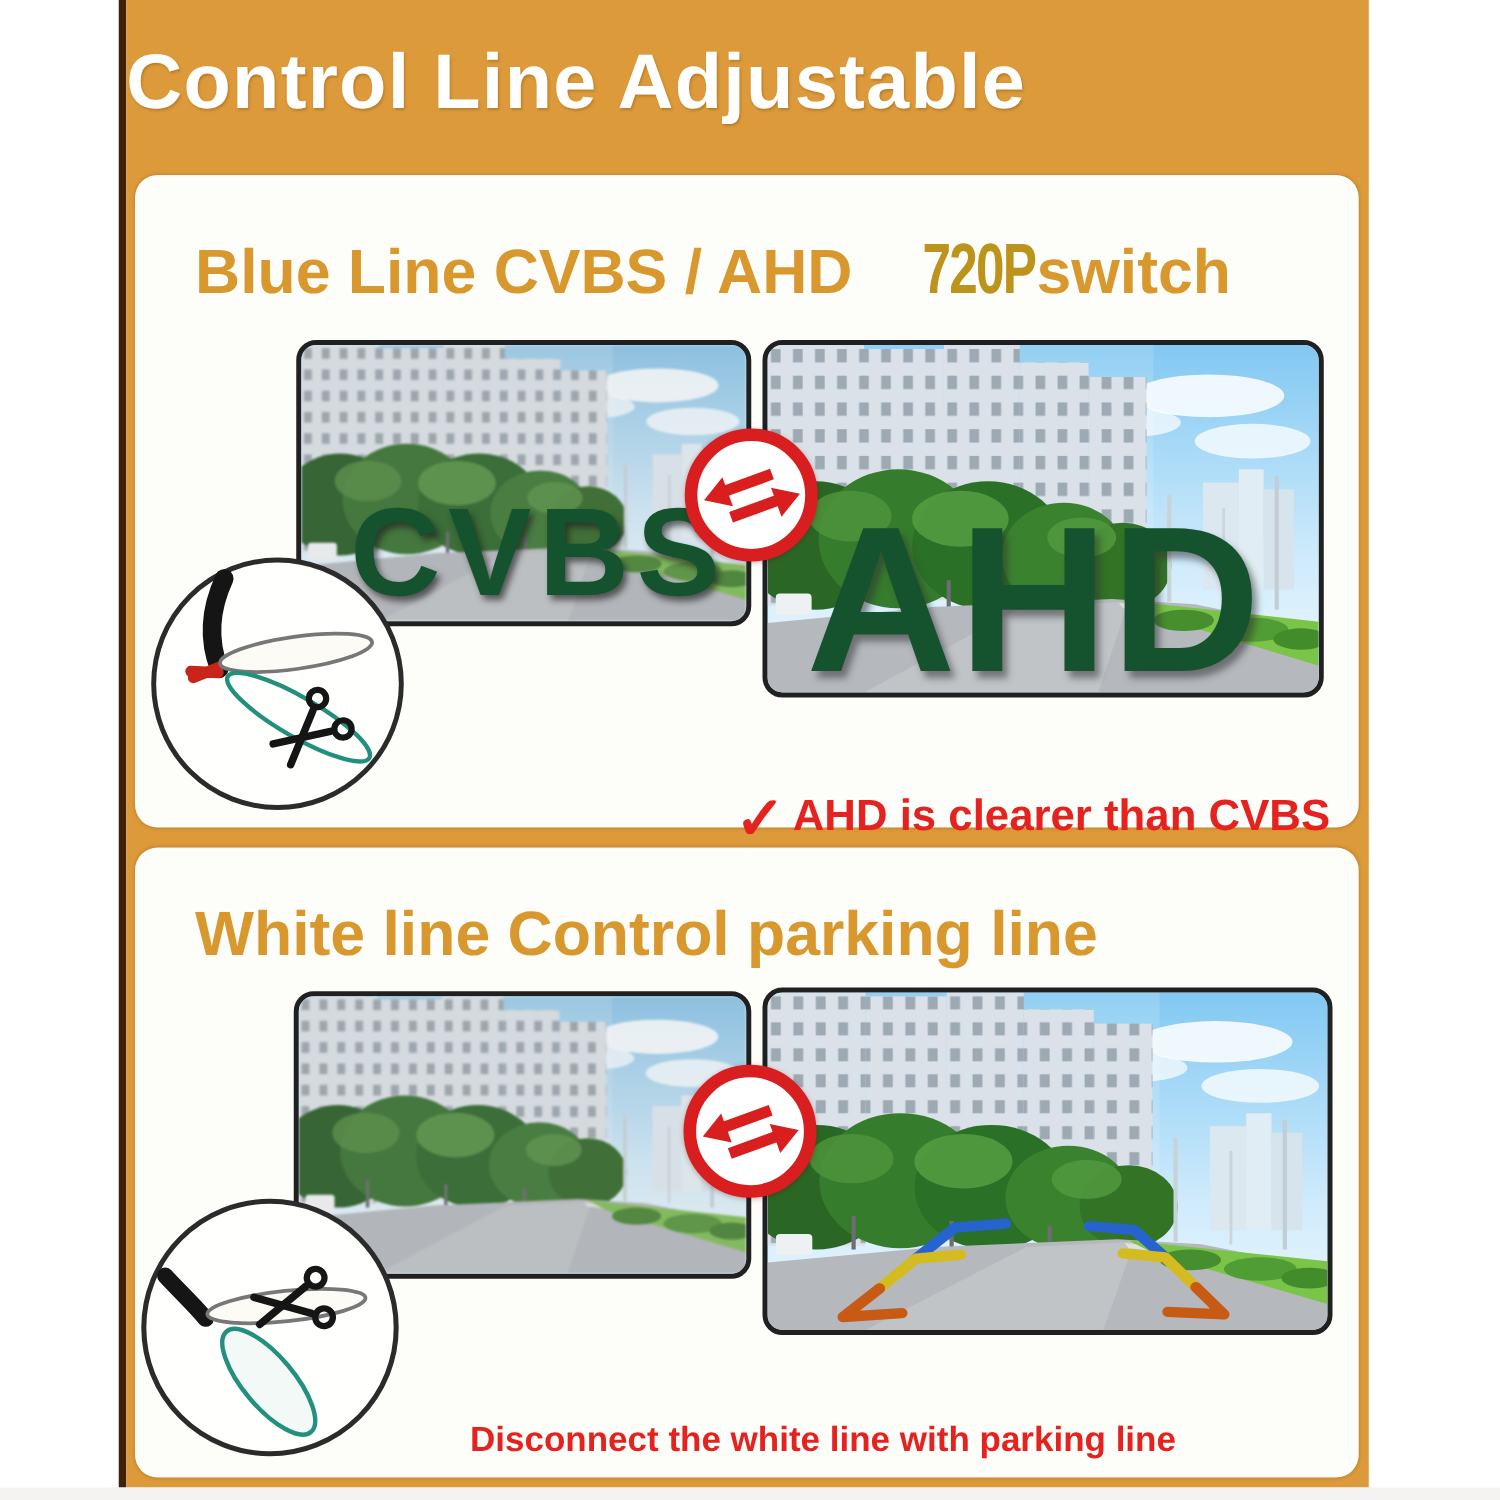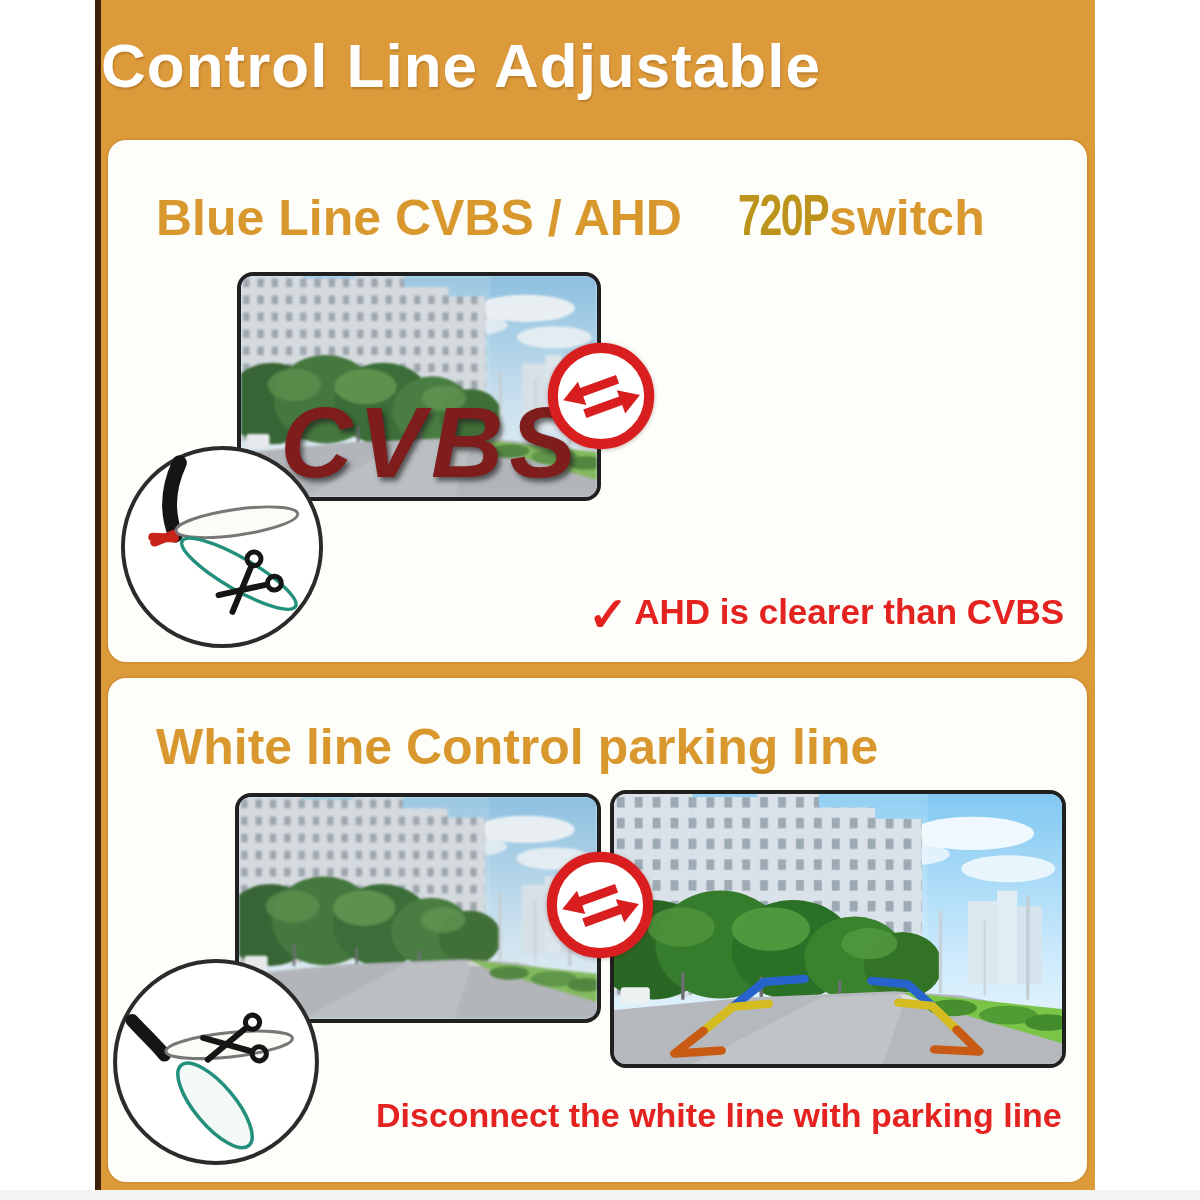"CVBS" .img-label { color: #7f1d1d -> #14532d; font-style: italic -> none }
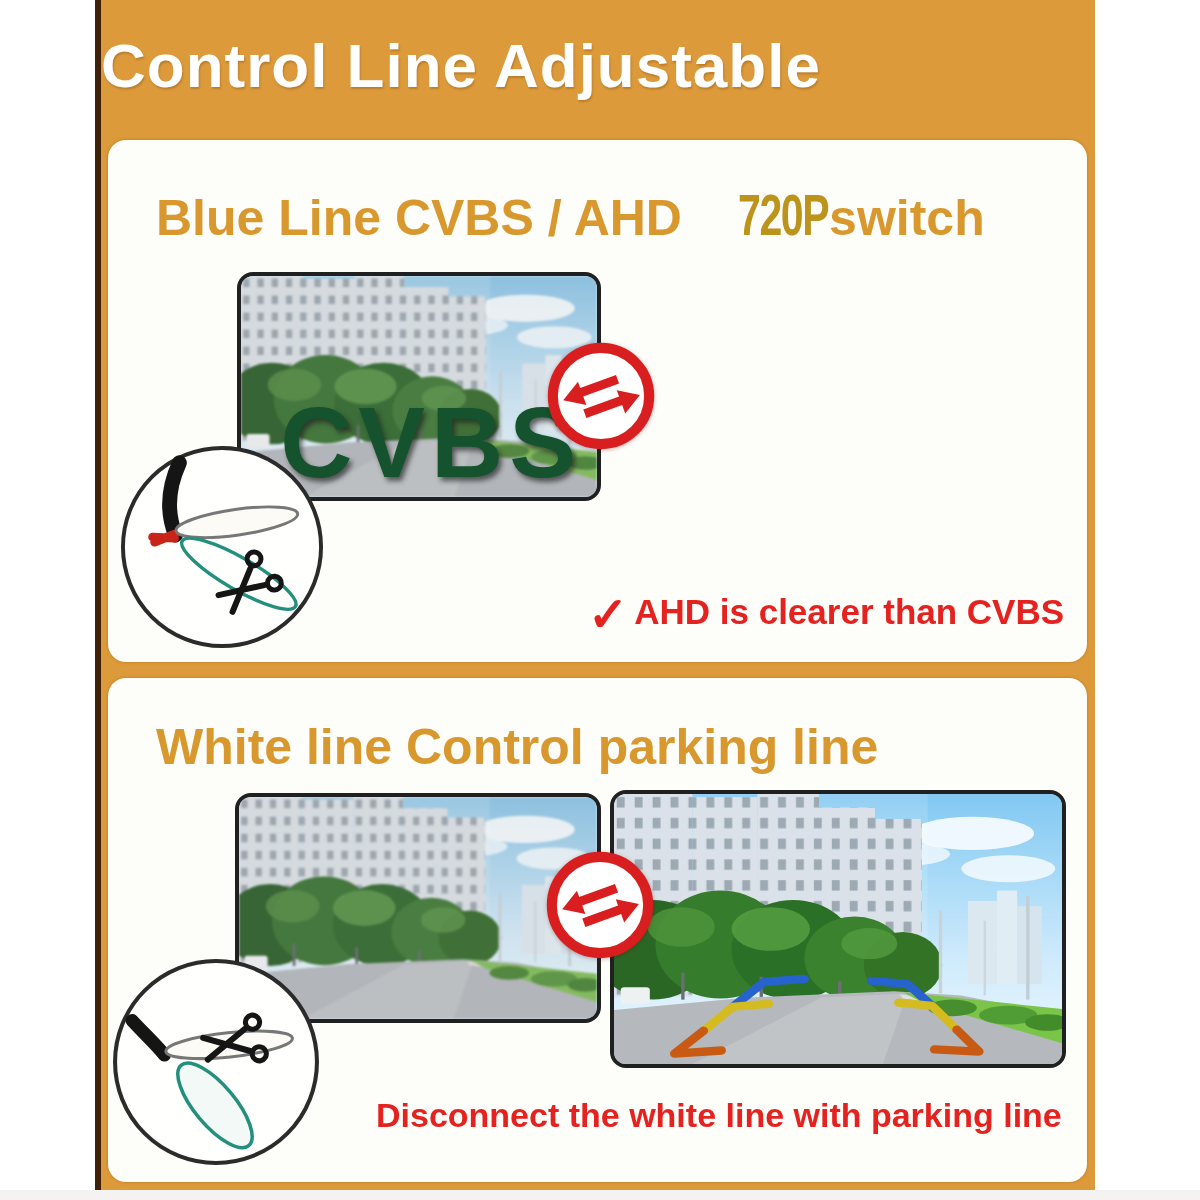"AHD" div.photo { html: none -> <div> <svg> <use></use> </svg> <div>AHD</div> </div> }
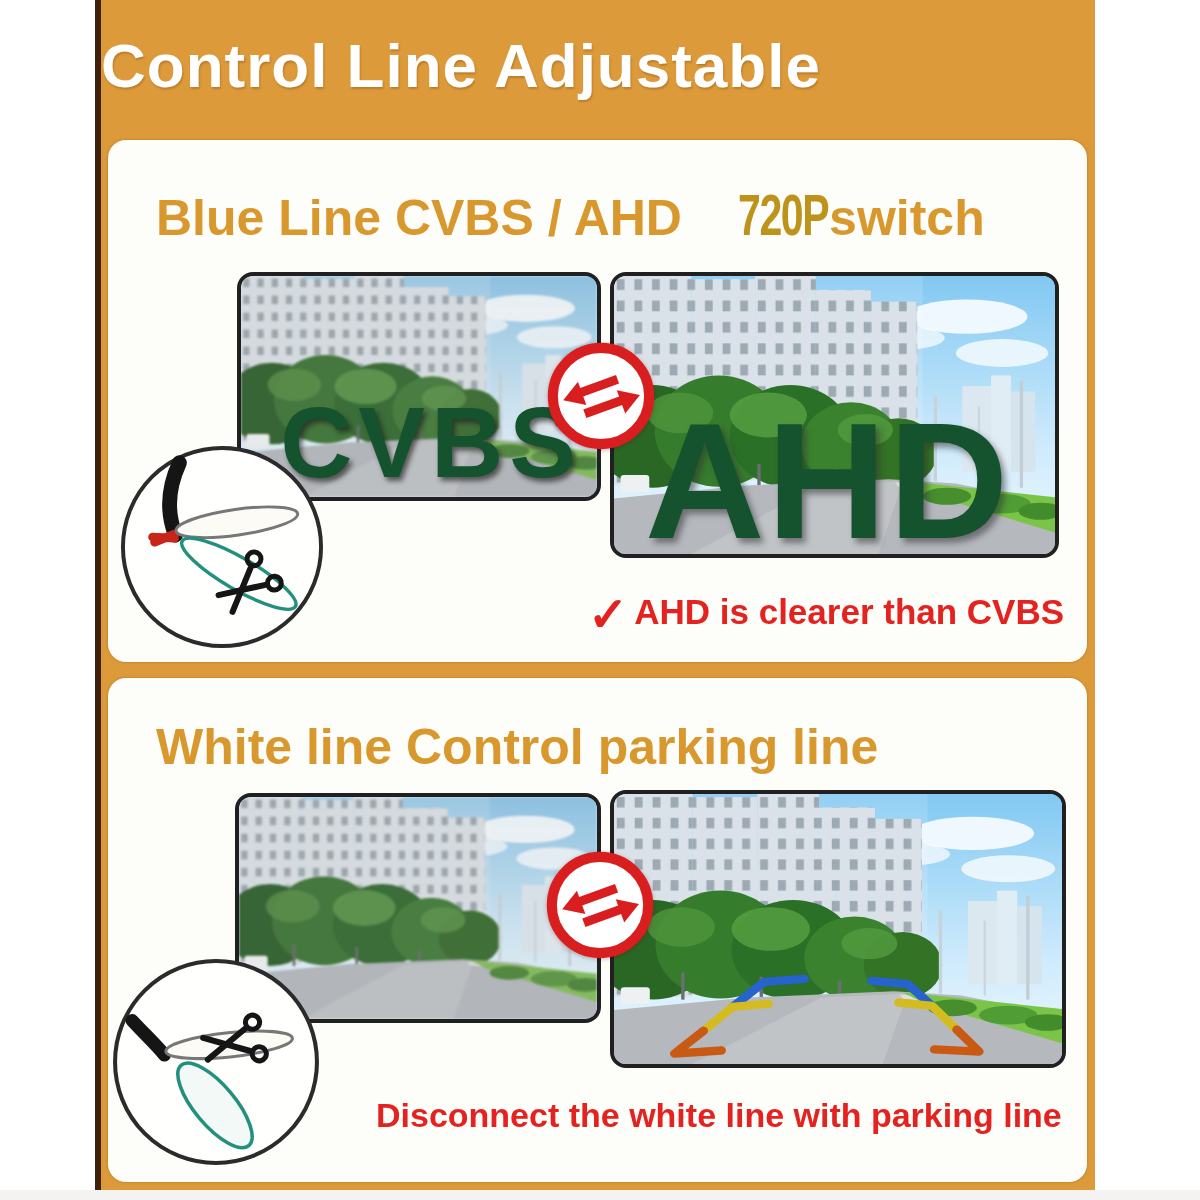"✓ AHD is clearer than" .note { margin-top: none -> 40px }
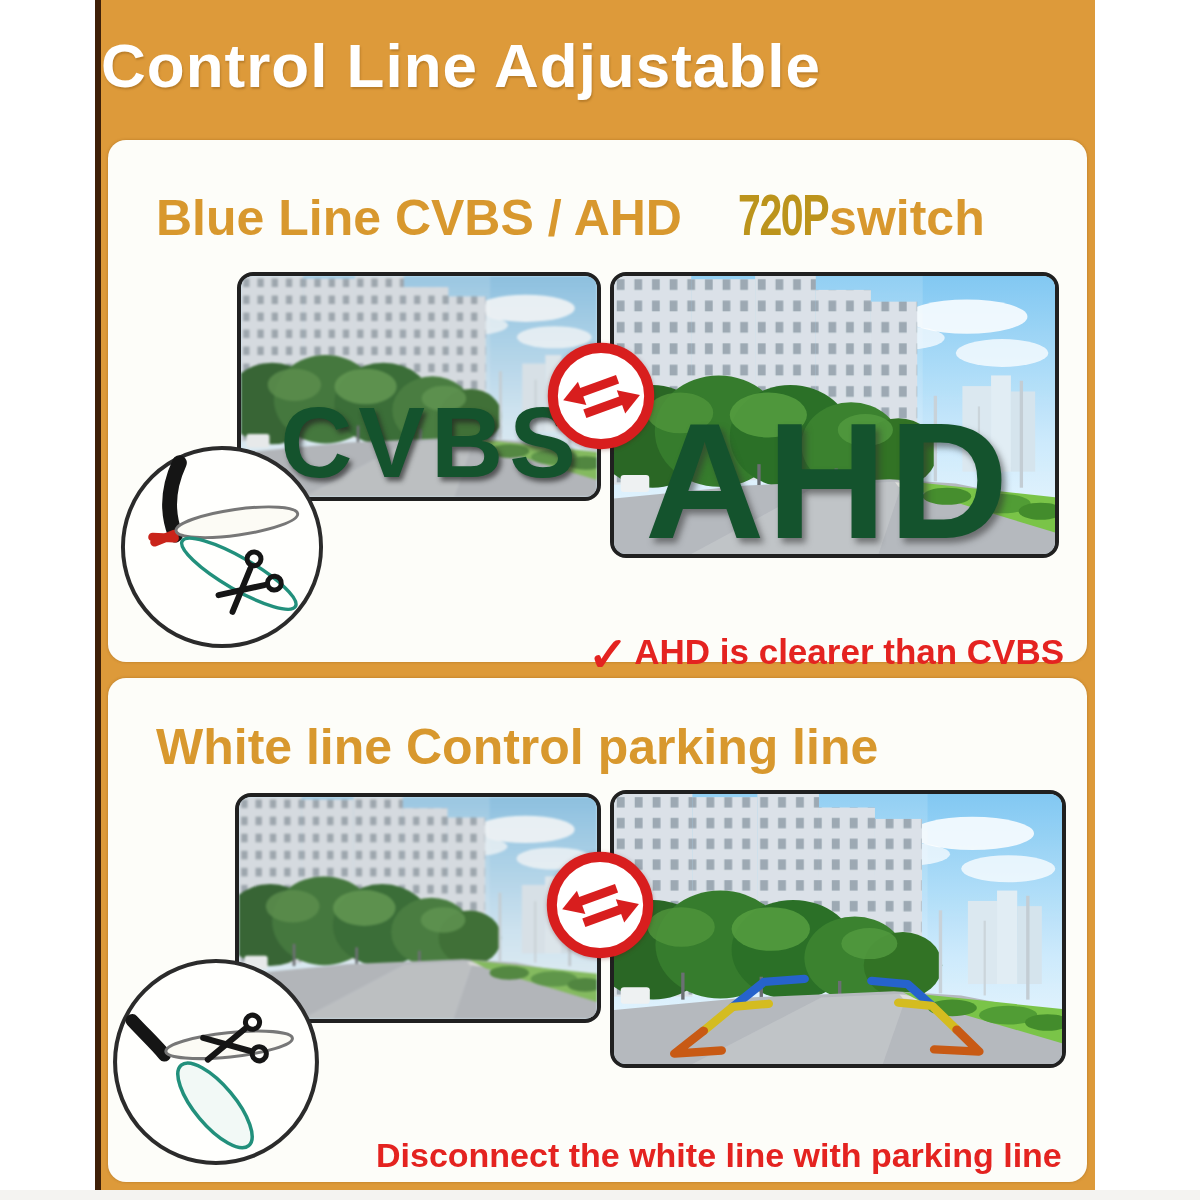"Disconnect the white line with" .n2 { font-size: 34px -> 28px }
